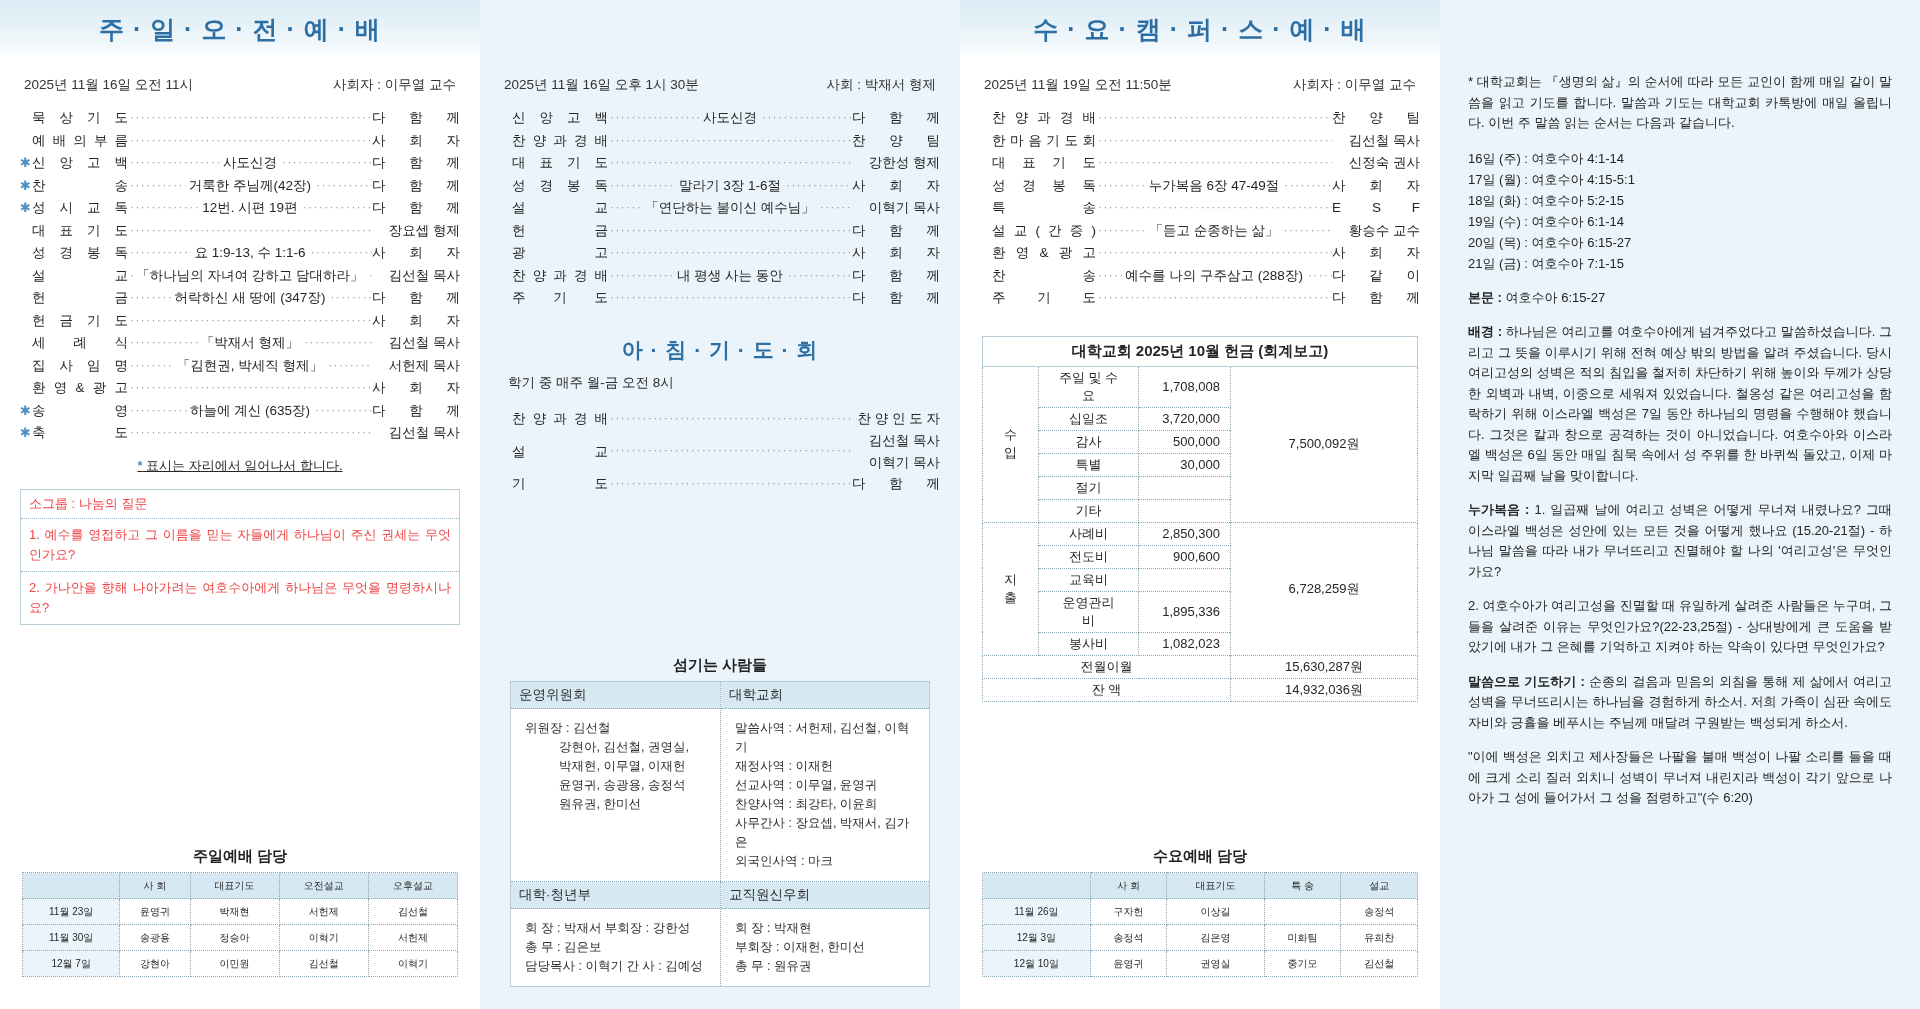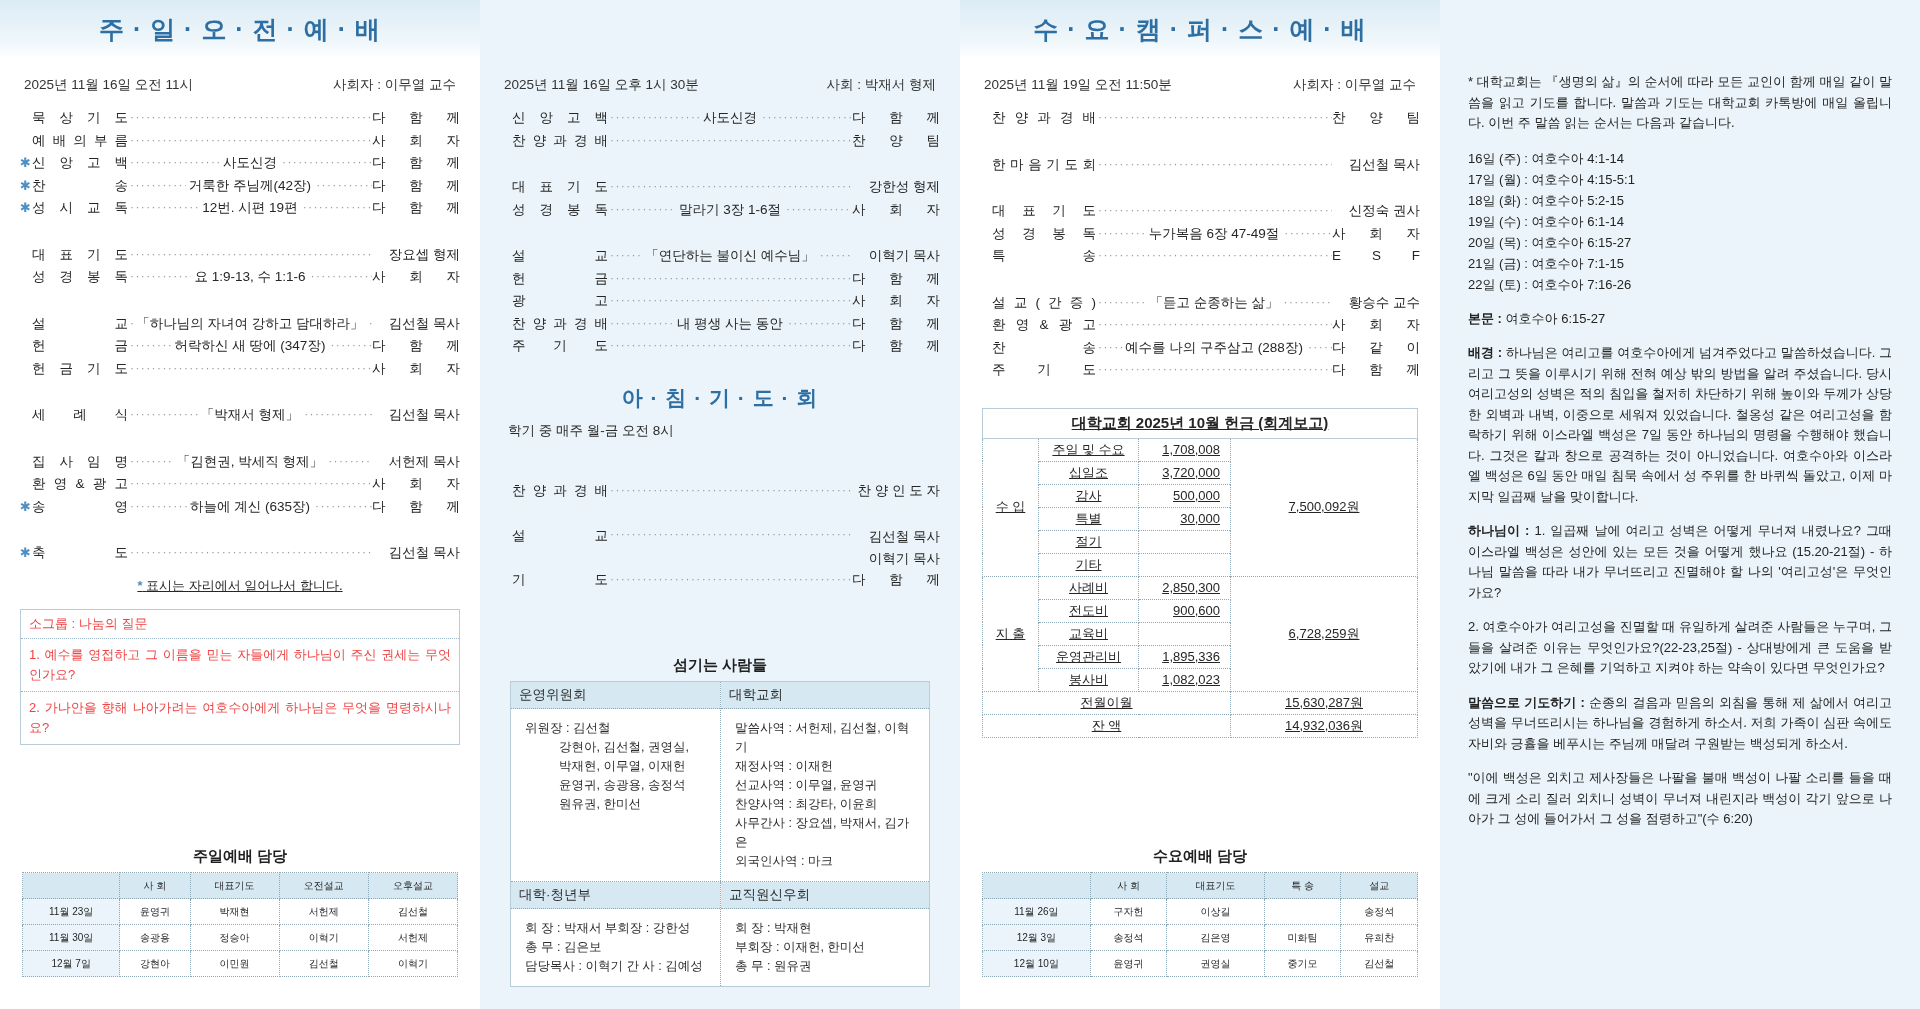"김선철 목사" .oline .who.tight { margin-top: 24px -> none }
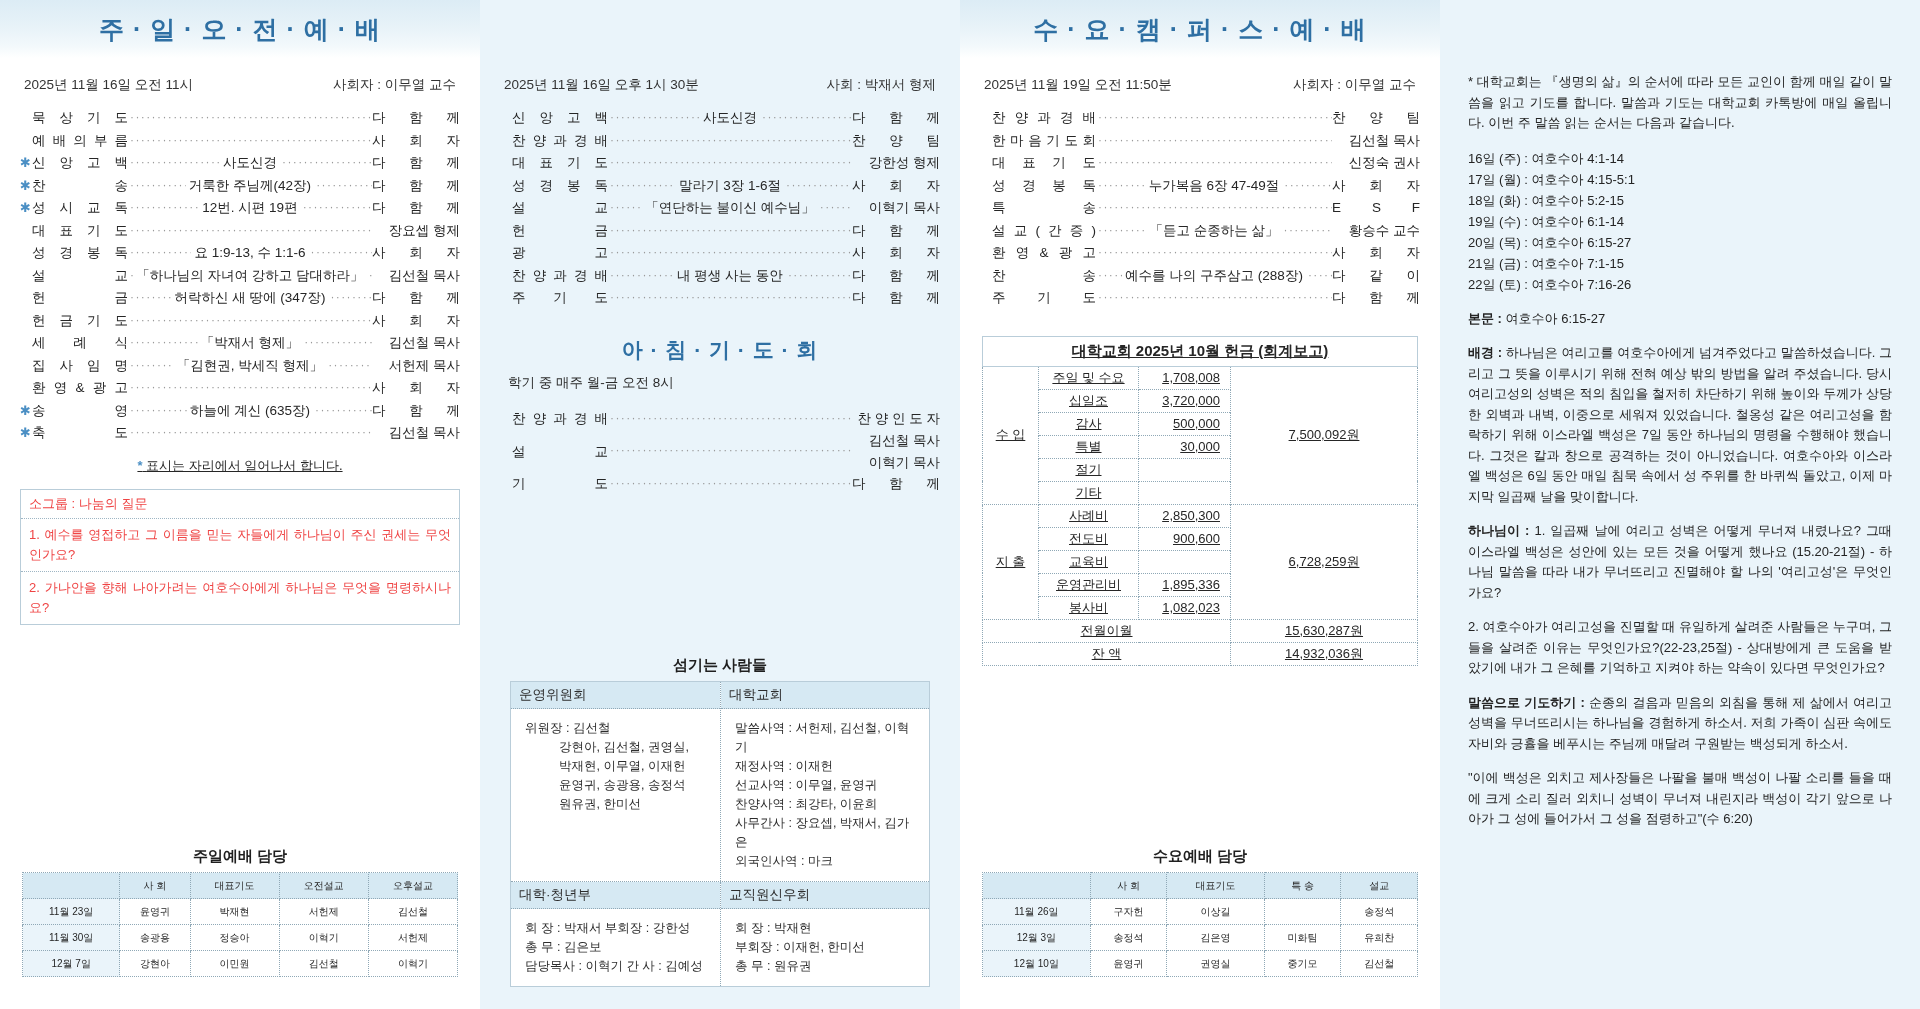"22일 (토) : 여호수아 7:16-26" div { html: <div>22일 (토) : 여호수아 7:16-26</div> -> none }
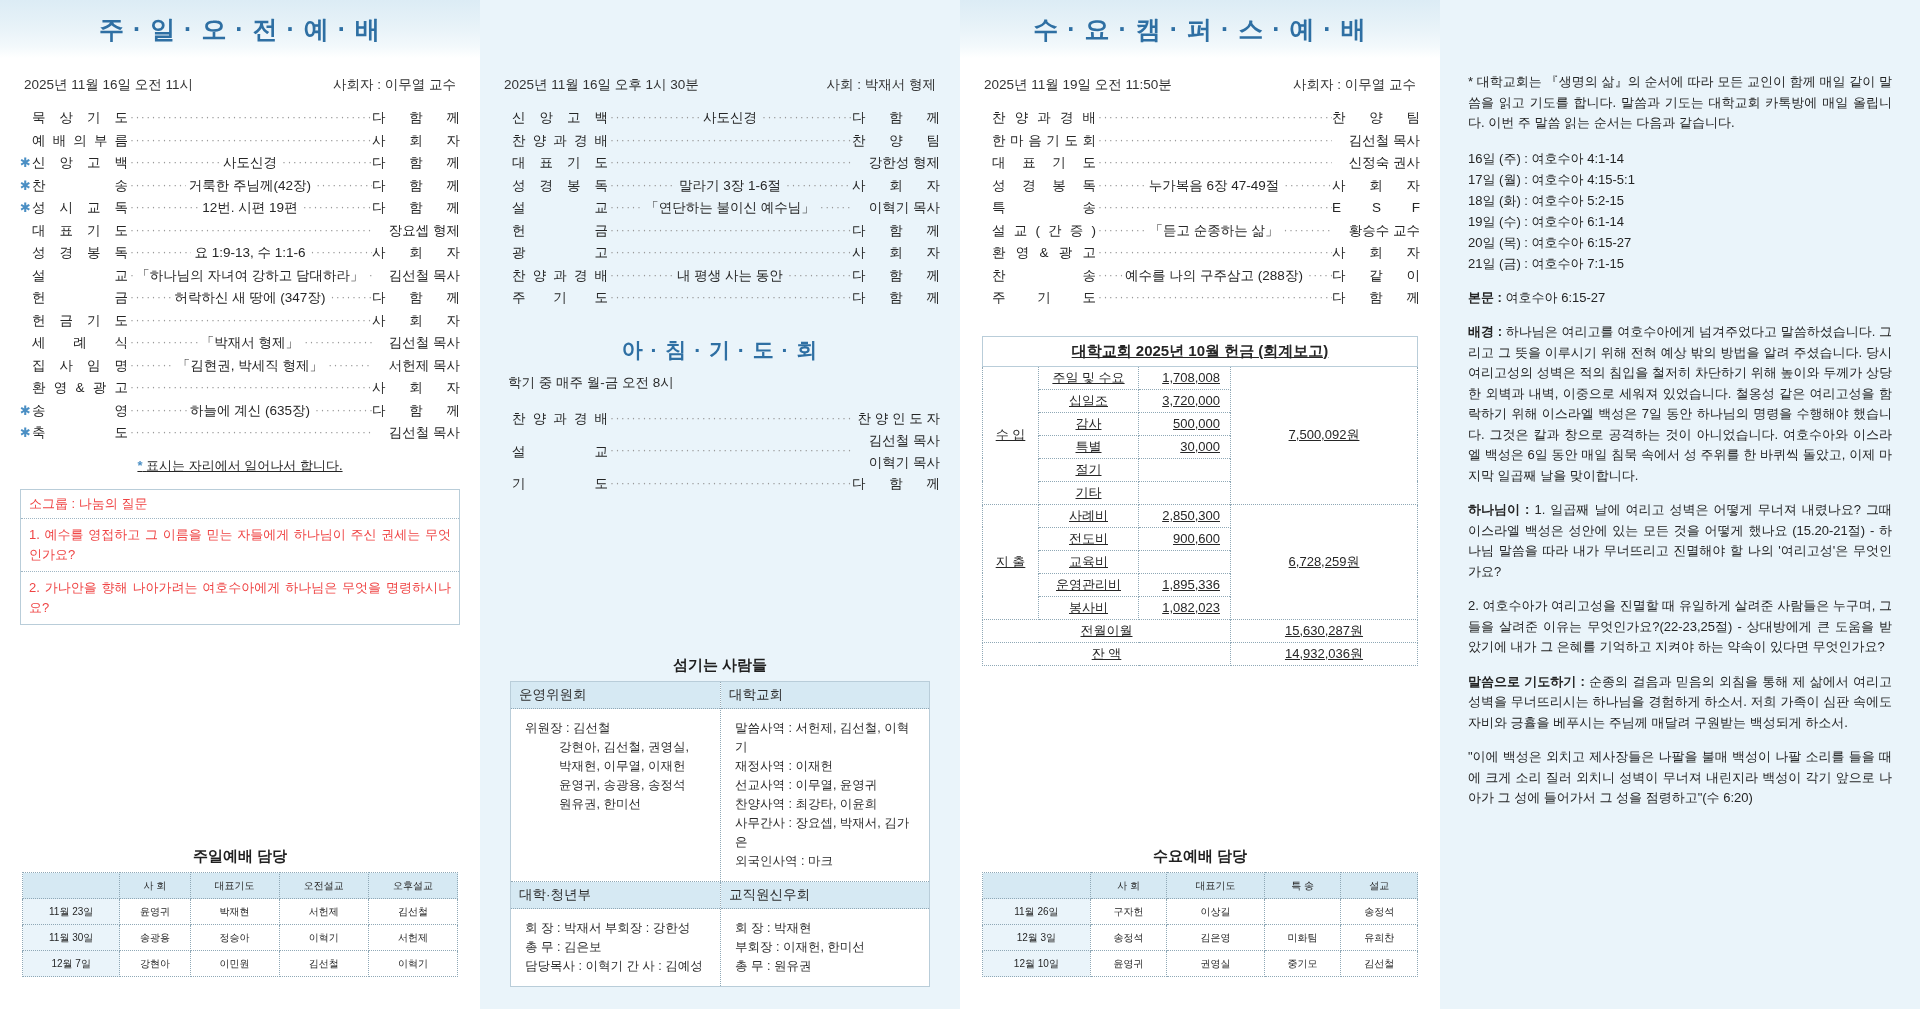"대학교회 2025년 10월 헌금 (회계보고)" table.fin td, table.fin th { padding: 2px 12px -> 2px 18px; text-decoration: underline -> none }
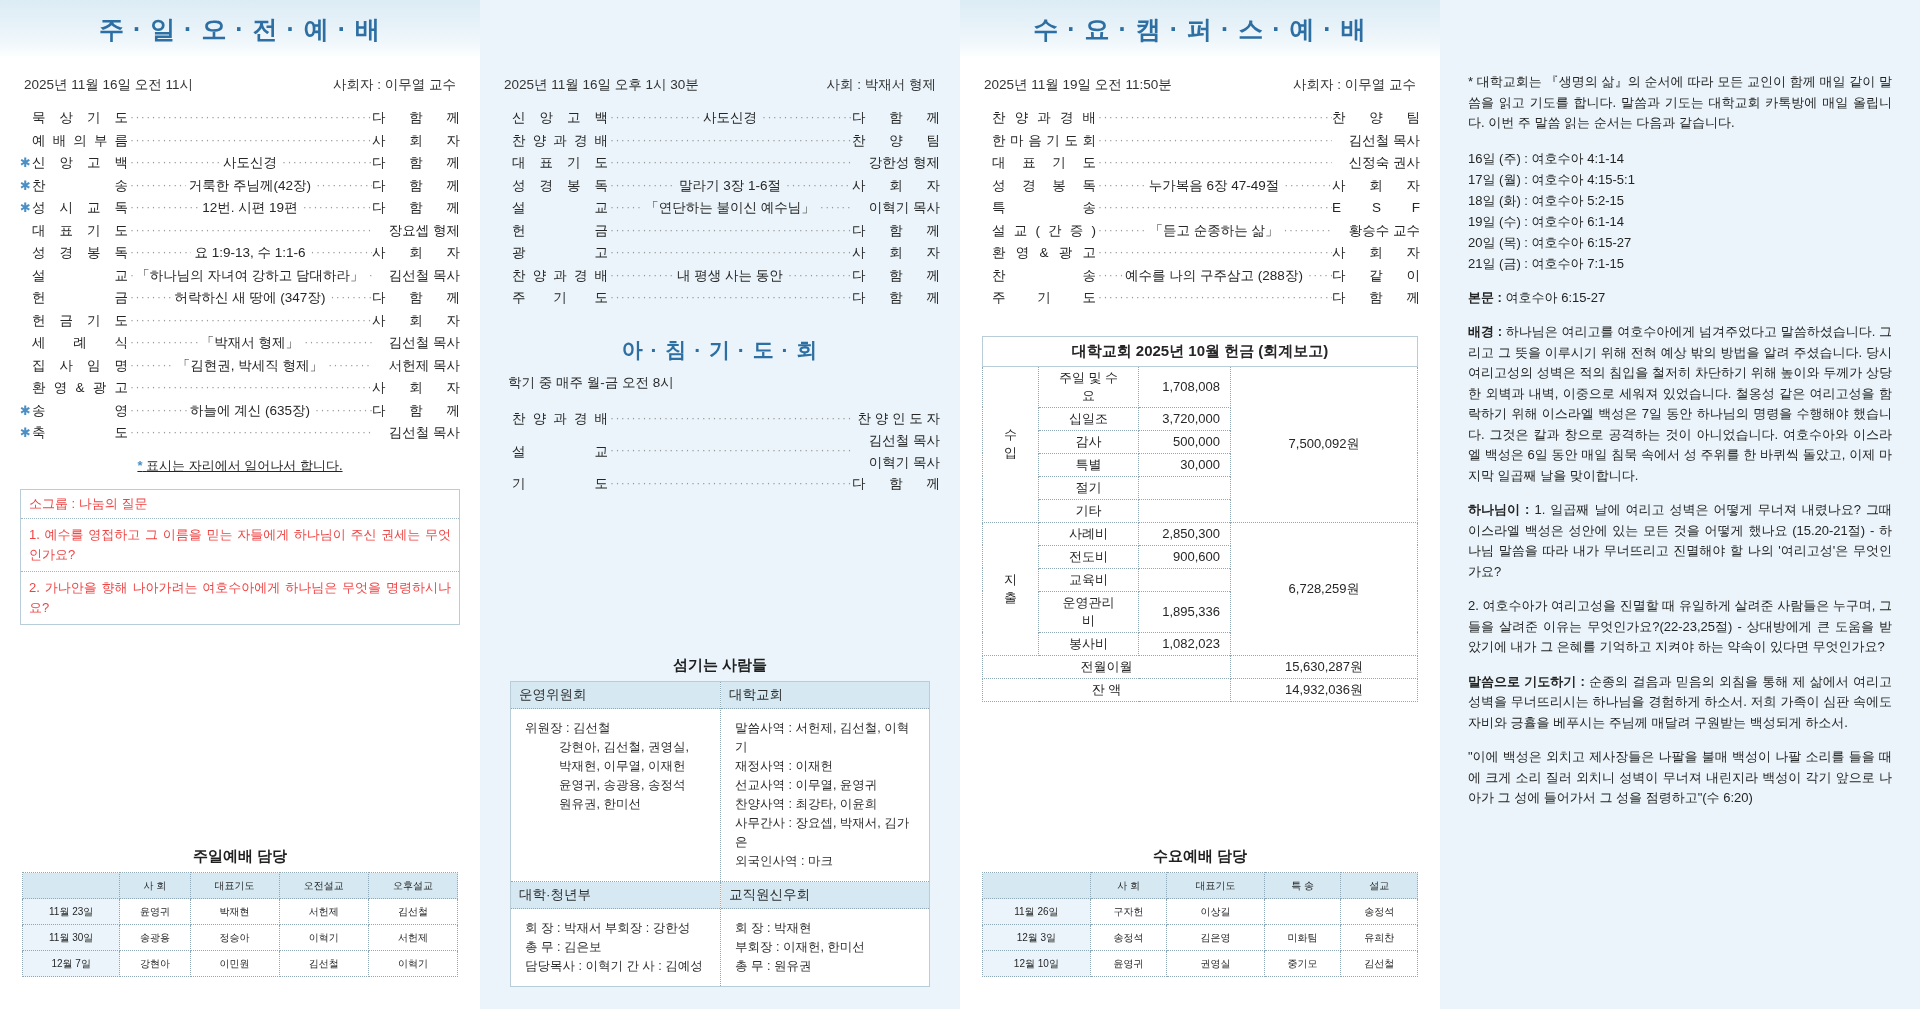"하나님이 :" span.lead { text: 하나님이 -> 누가복음 }
